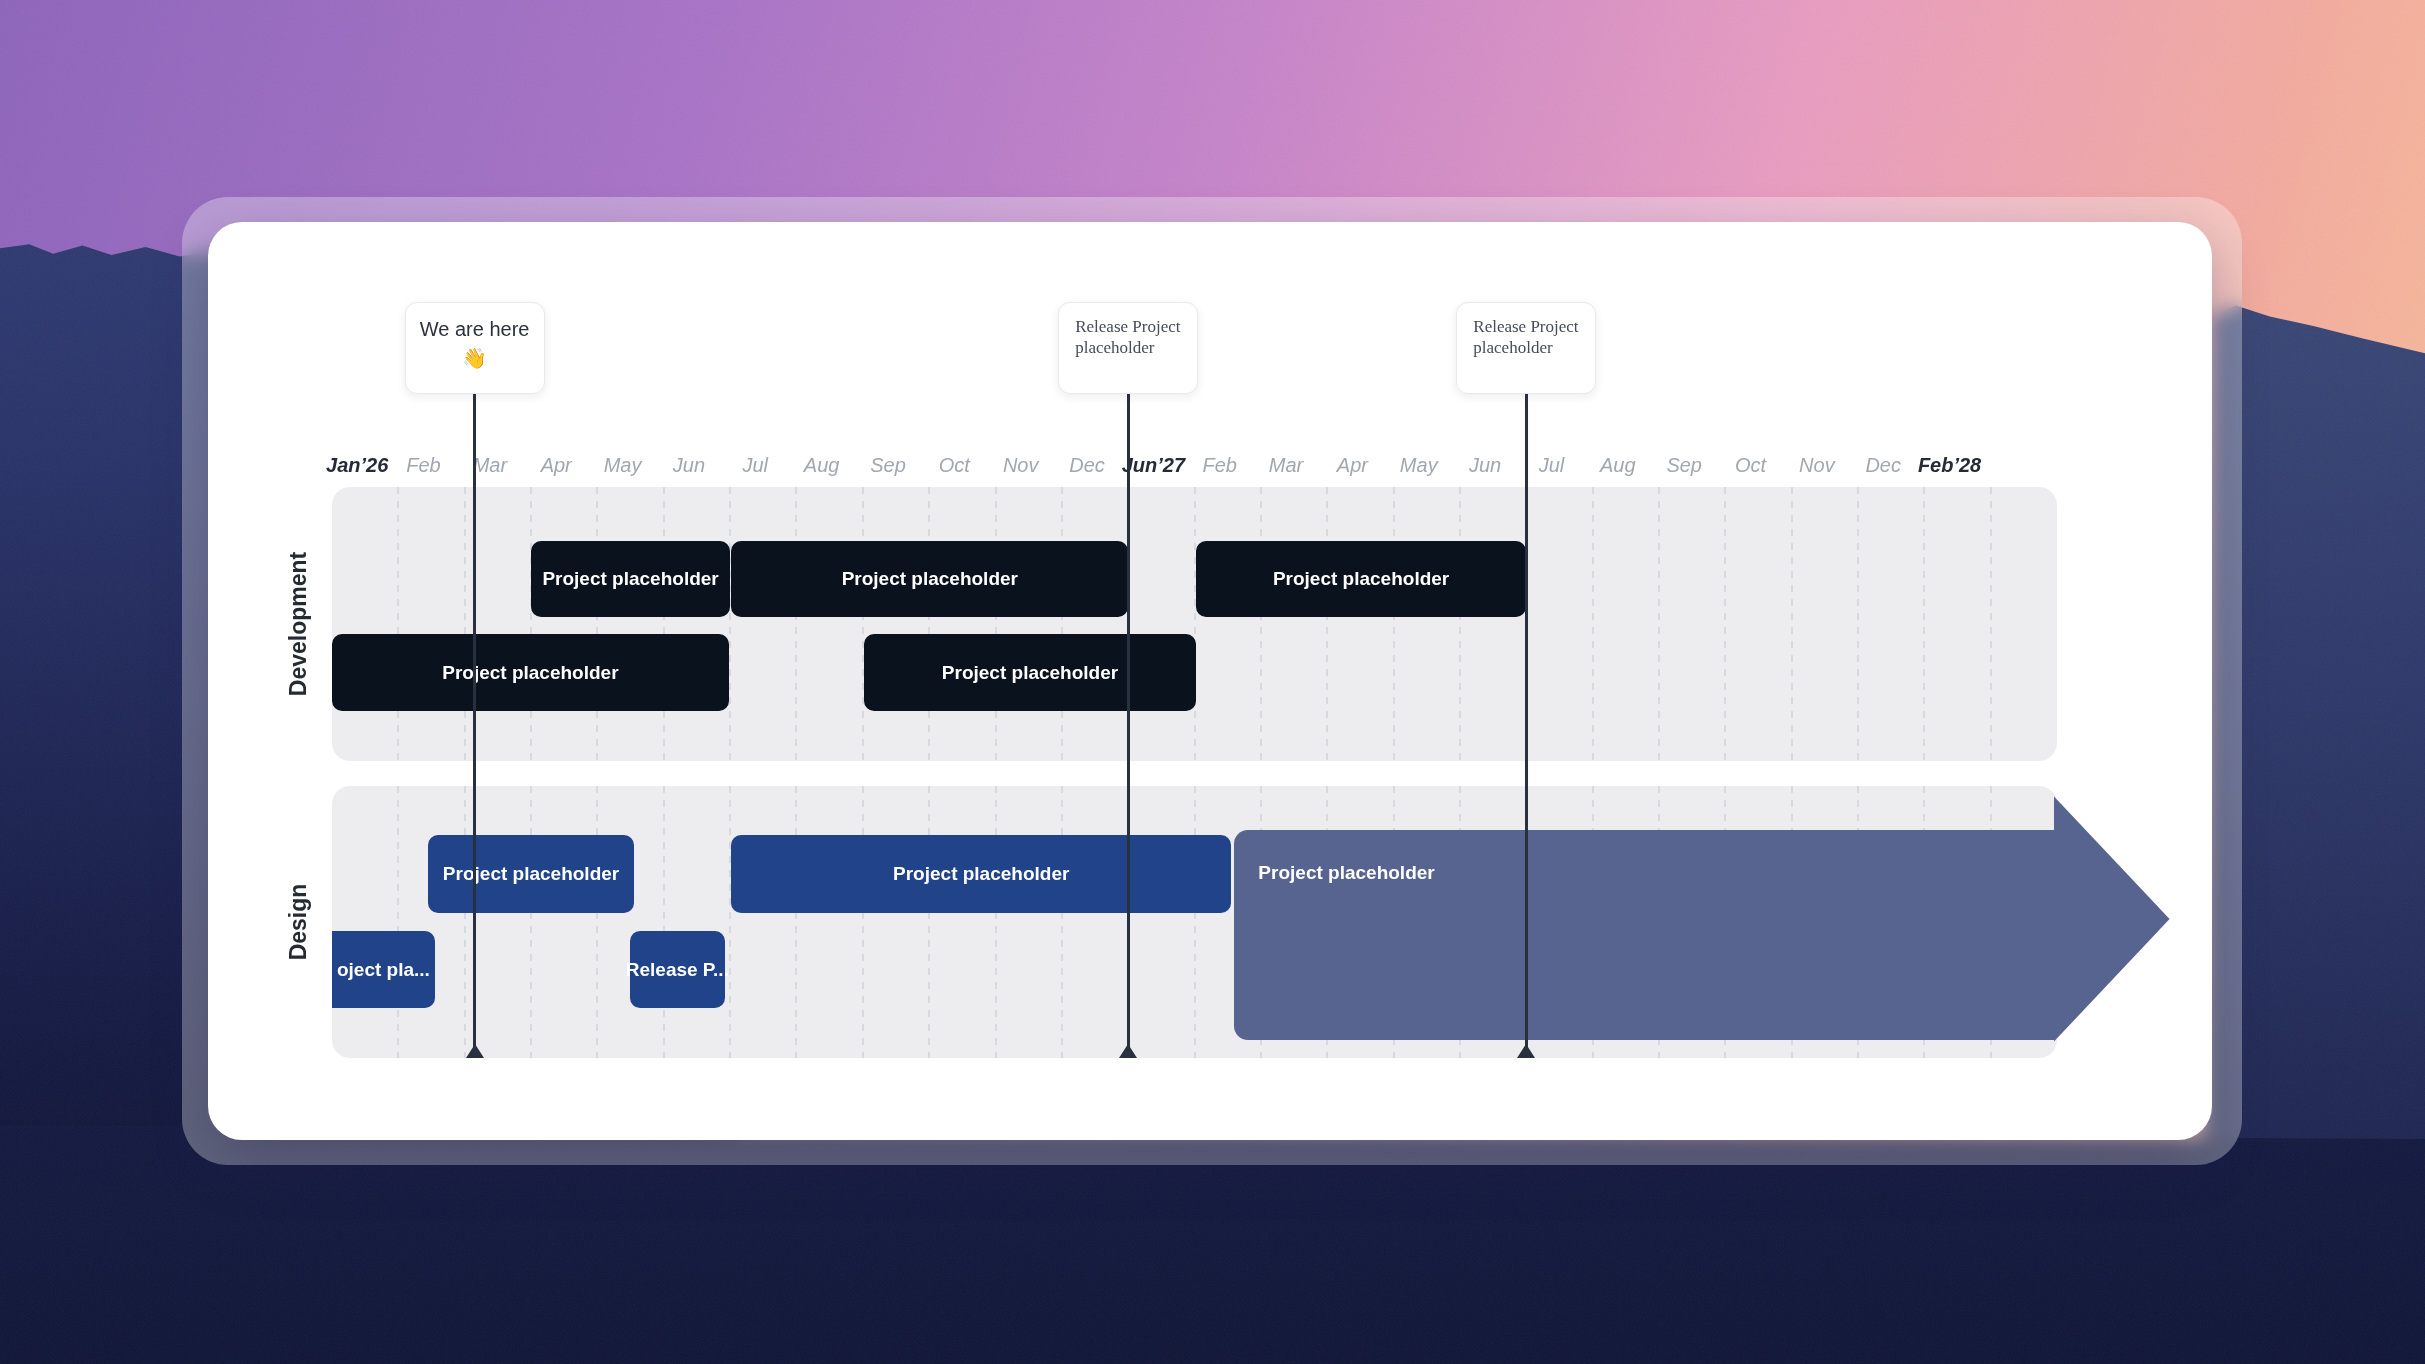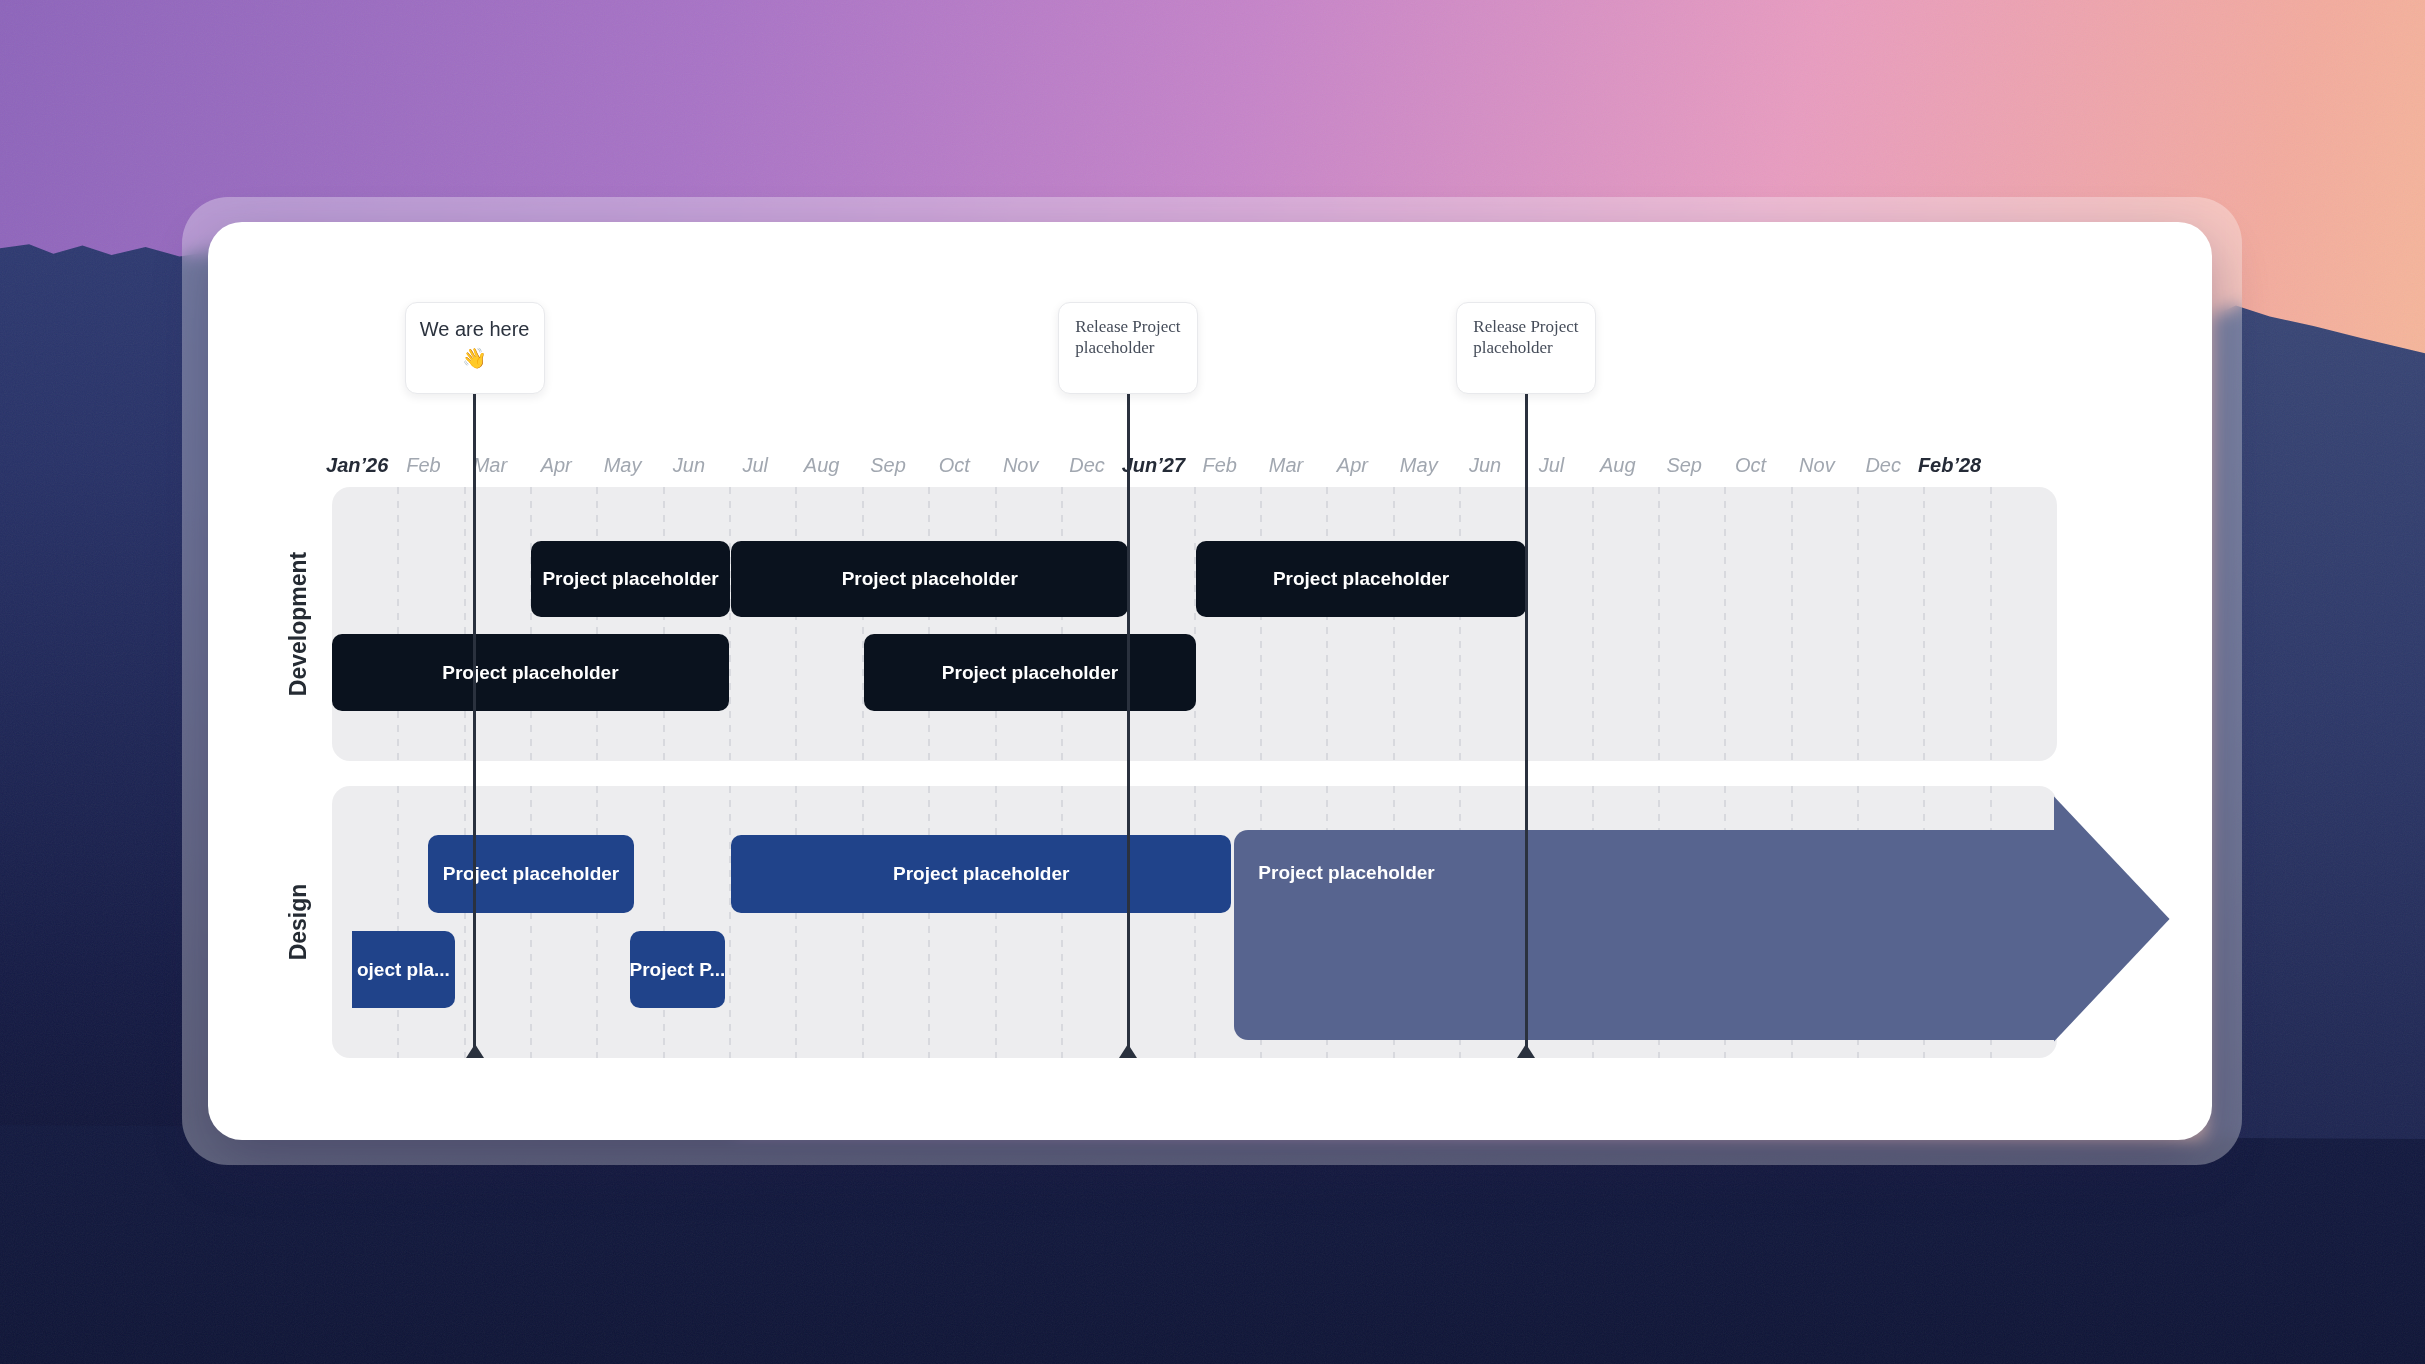"oject pla..." div.bar { margin-left: 20px -> none }
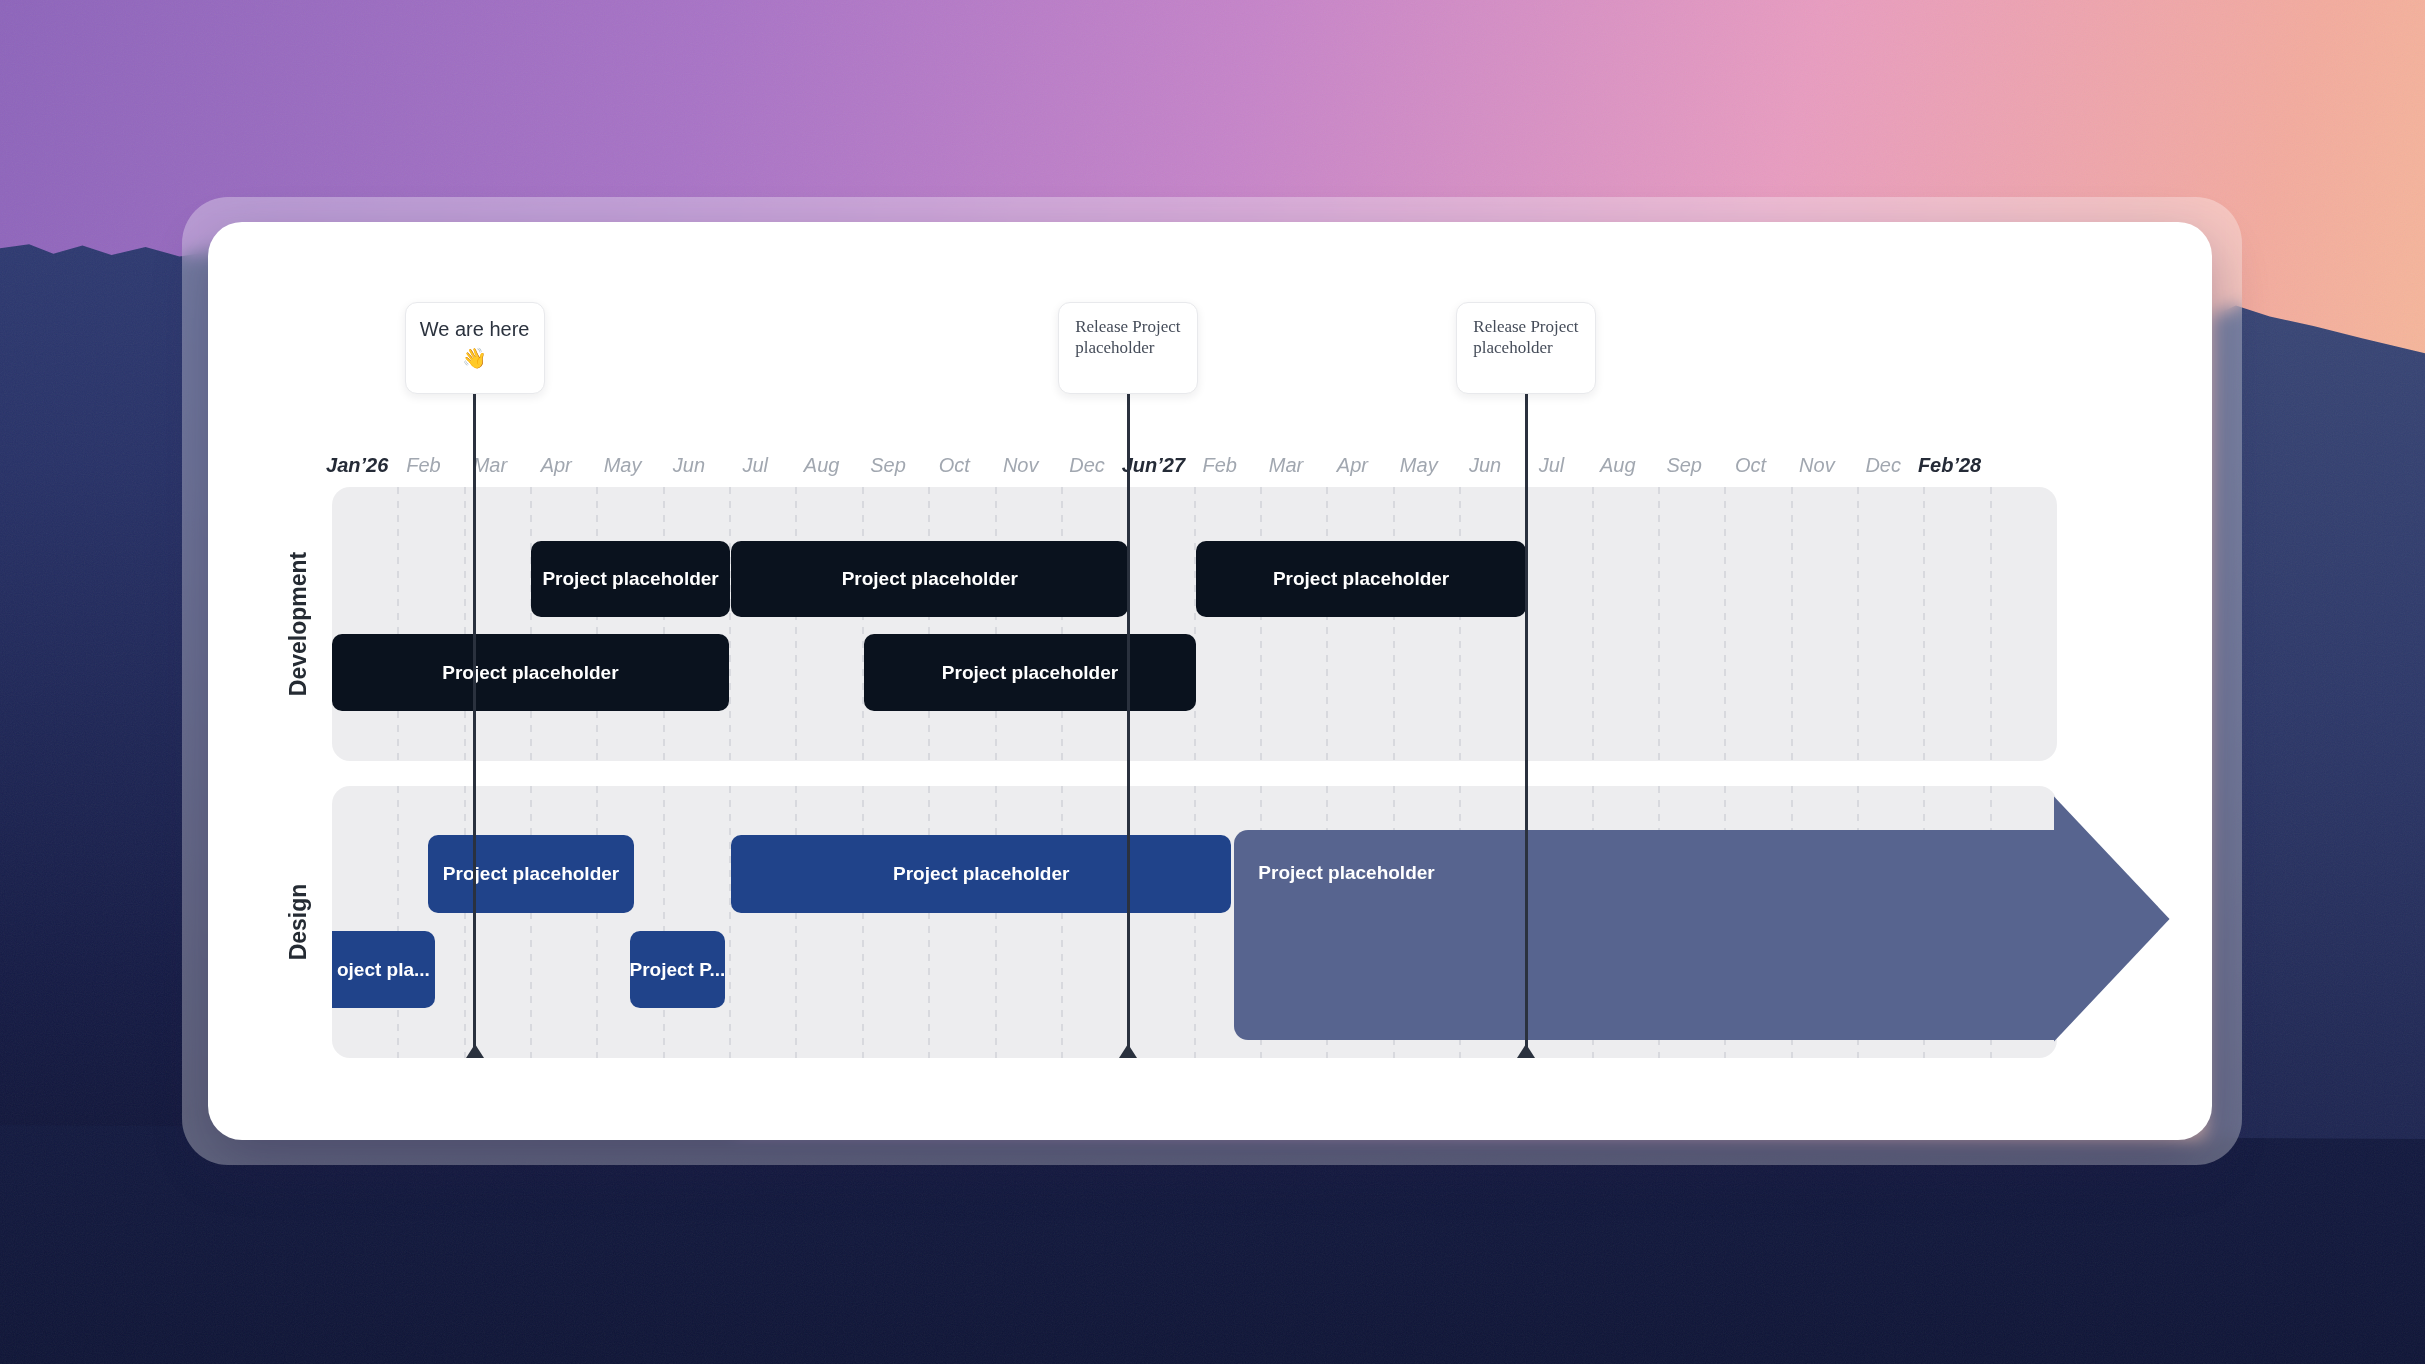"Project P..." span { text: Project -> Release }
